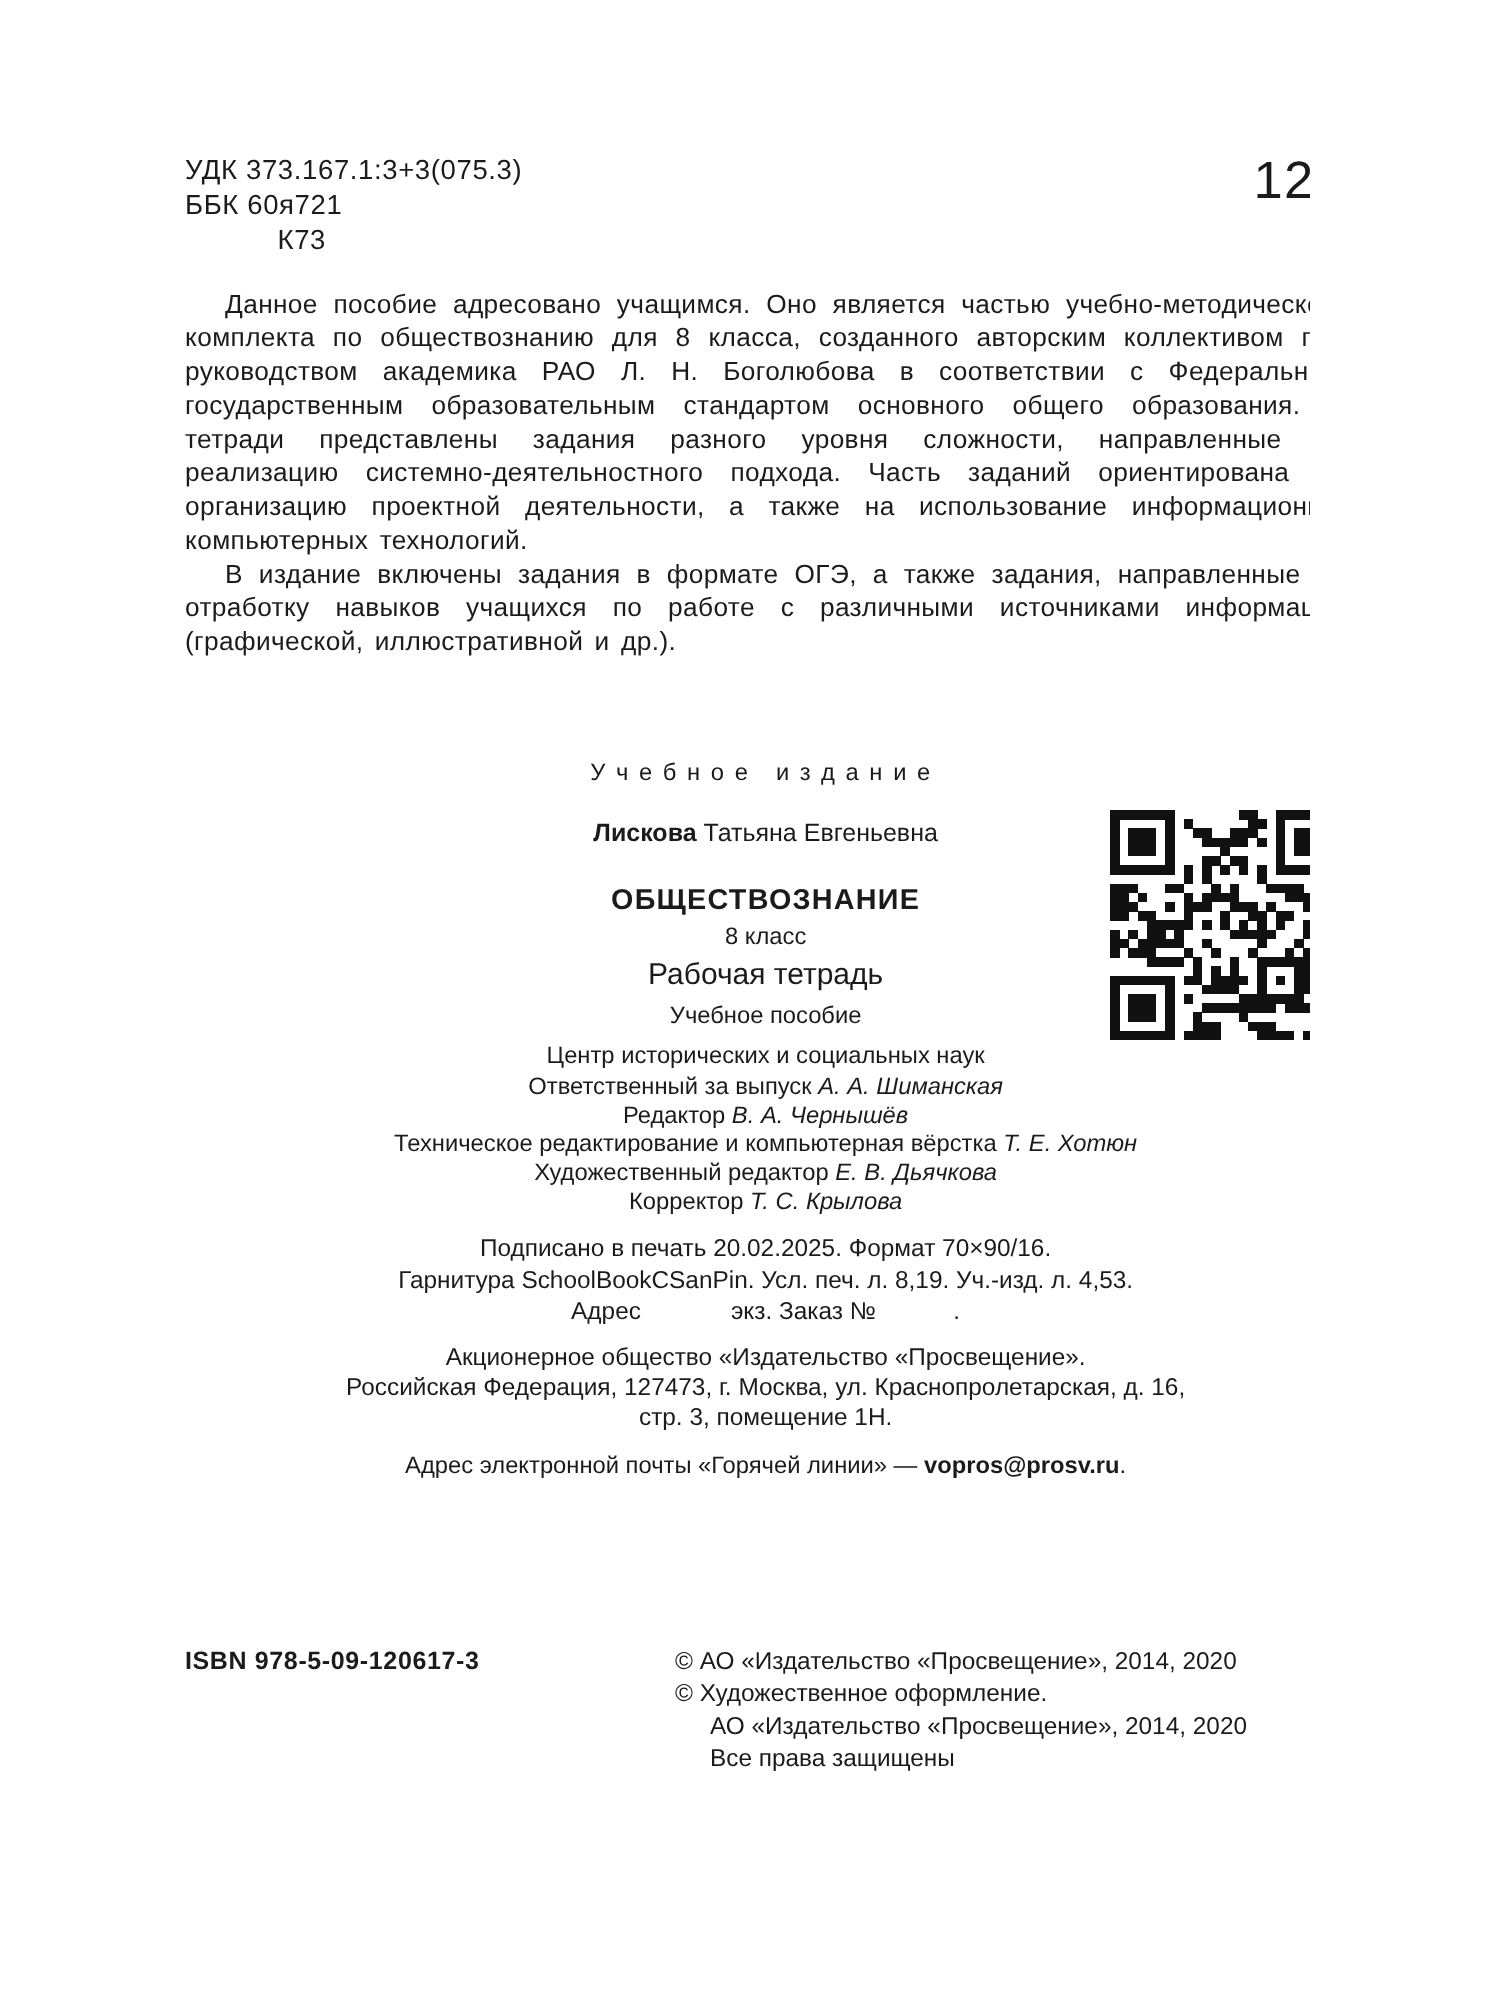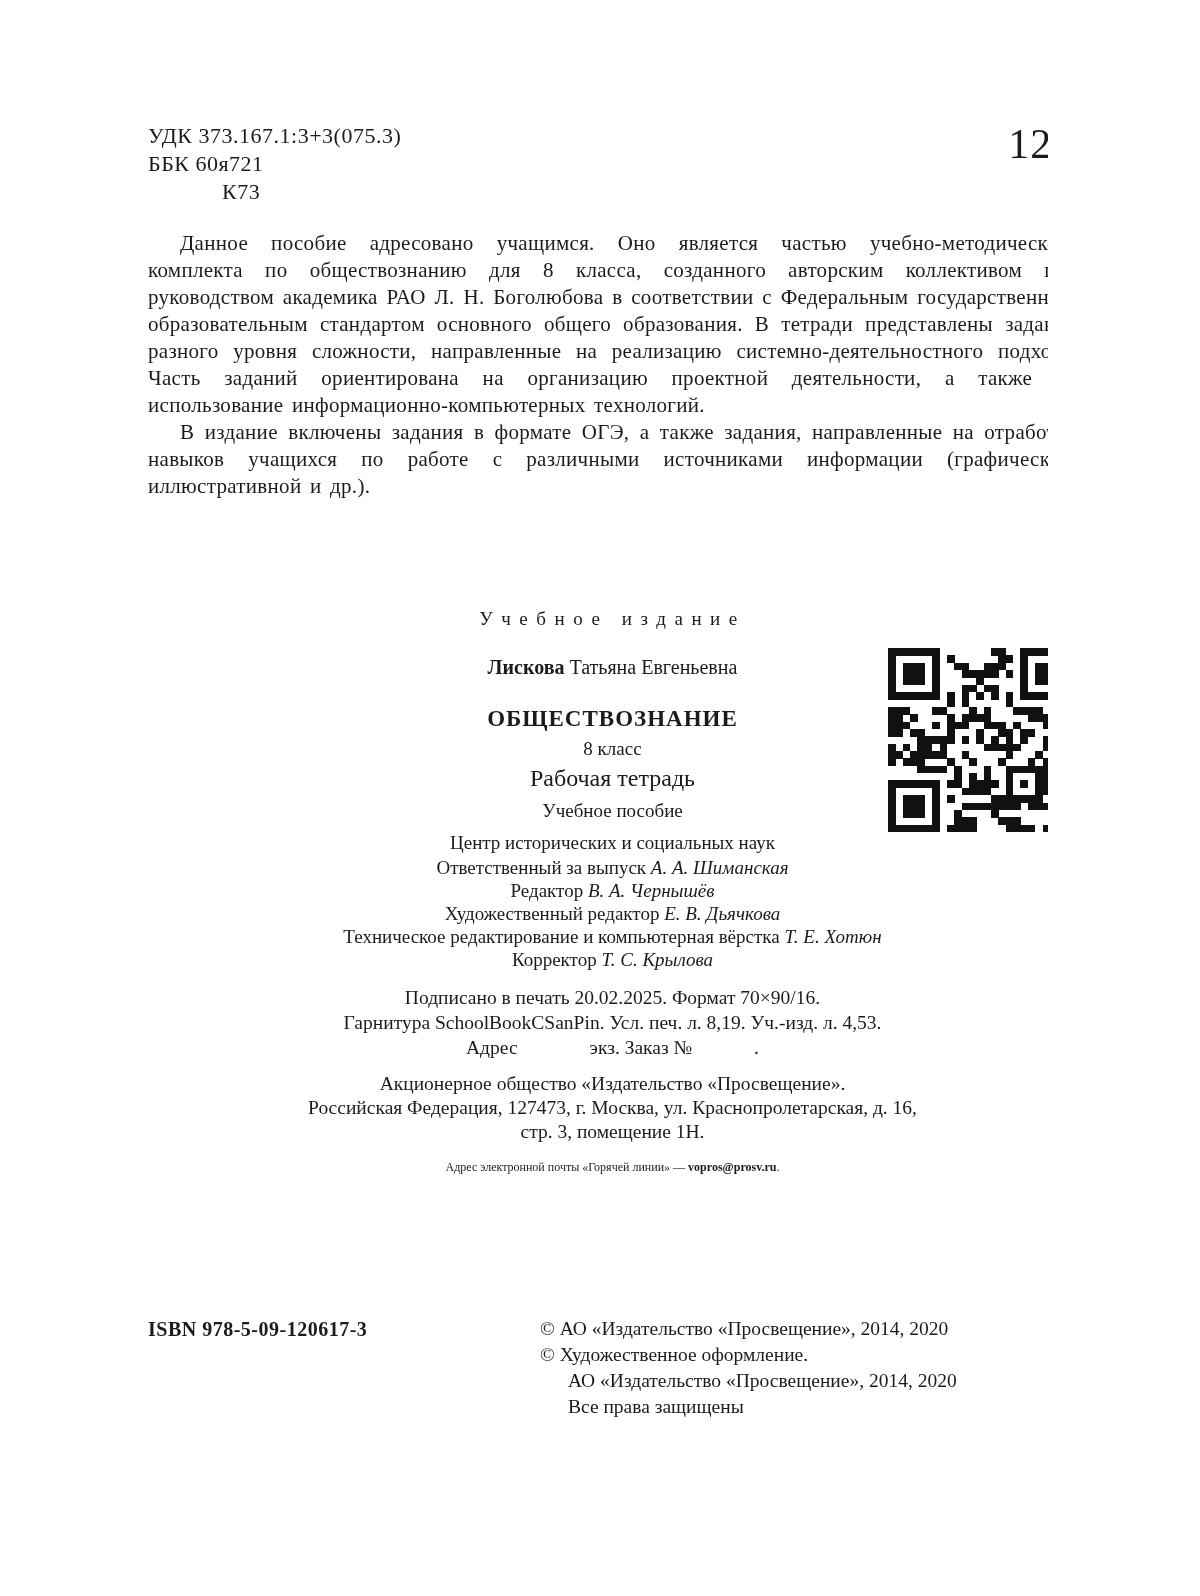"УДК 373.167.1:3+3(075.3)" .page { font-family: Liberation Serif, serif -> Liberation Sans, sans-serif }
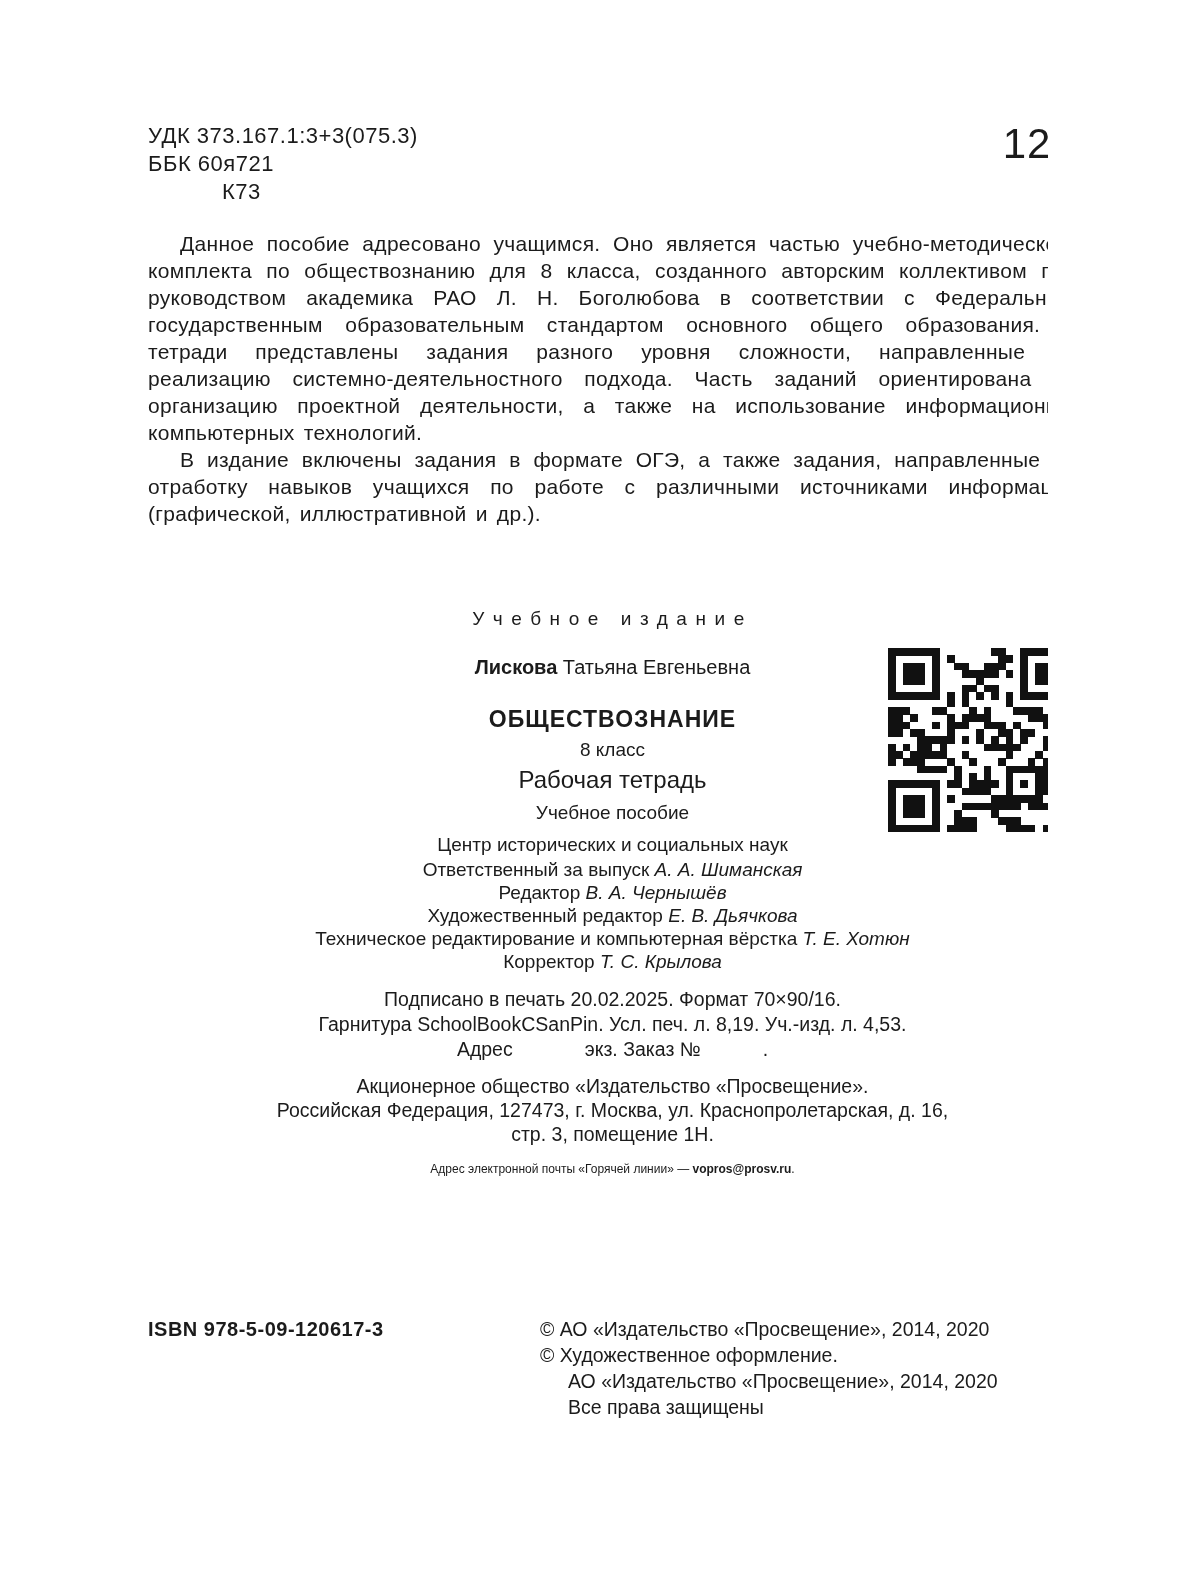"Художественный редактор Е. В. Дьячкова" div.credit { order: before "Техническое редактирование и" -> after "Техническое редактирование и" }
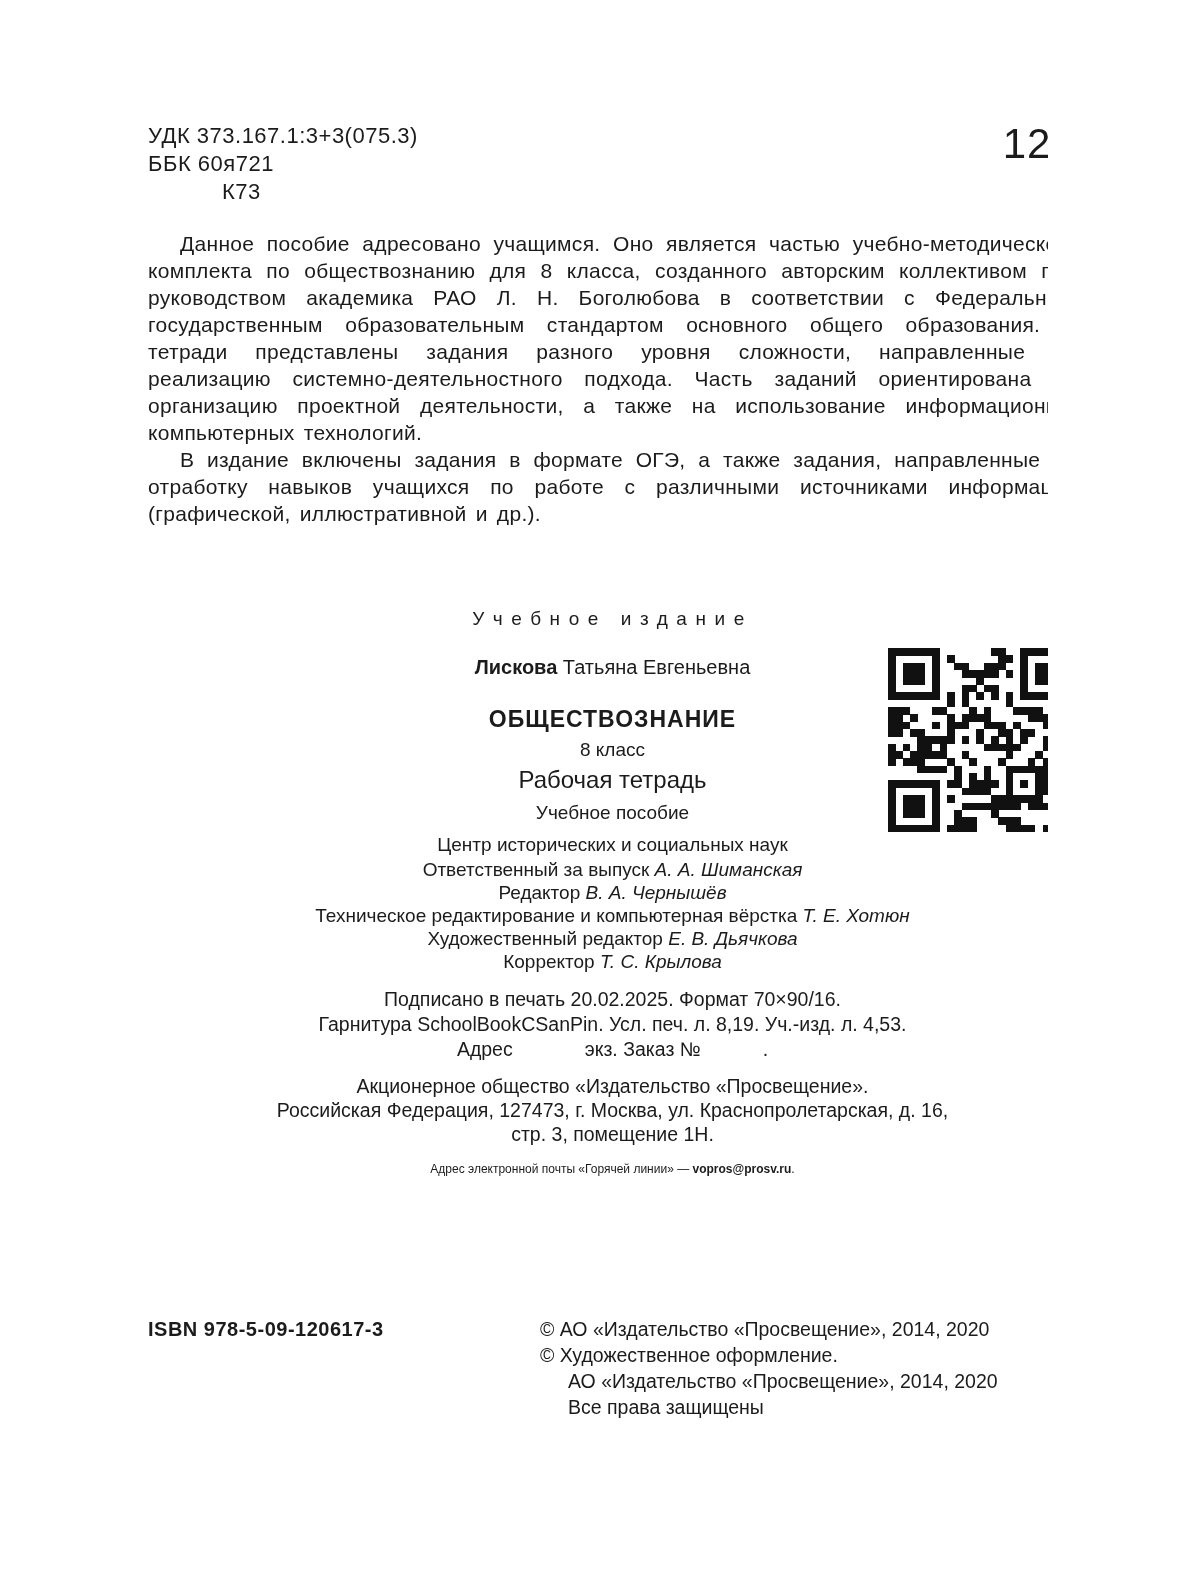"Адрес электронной почты «Горячей линии»" .email-line { font-size: 12px -> 19px }
